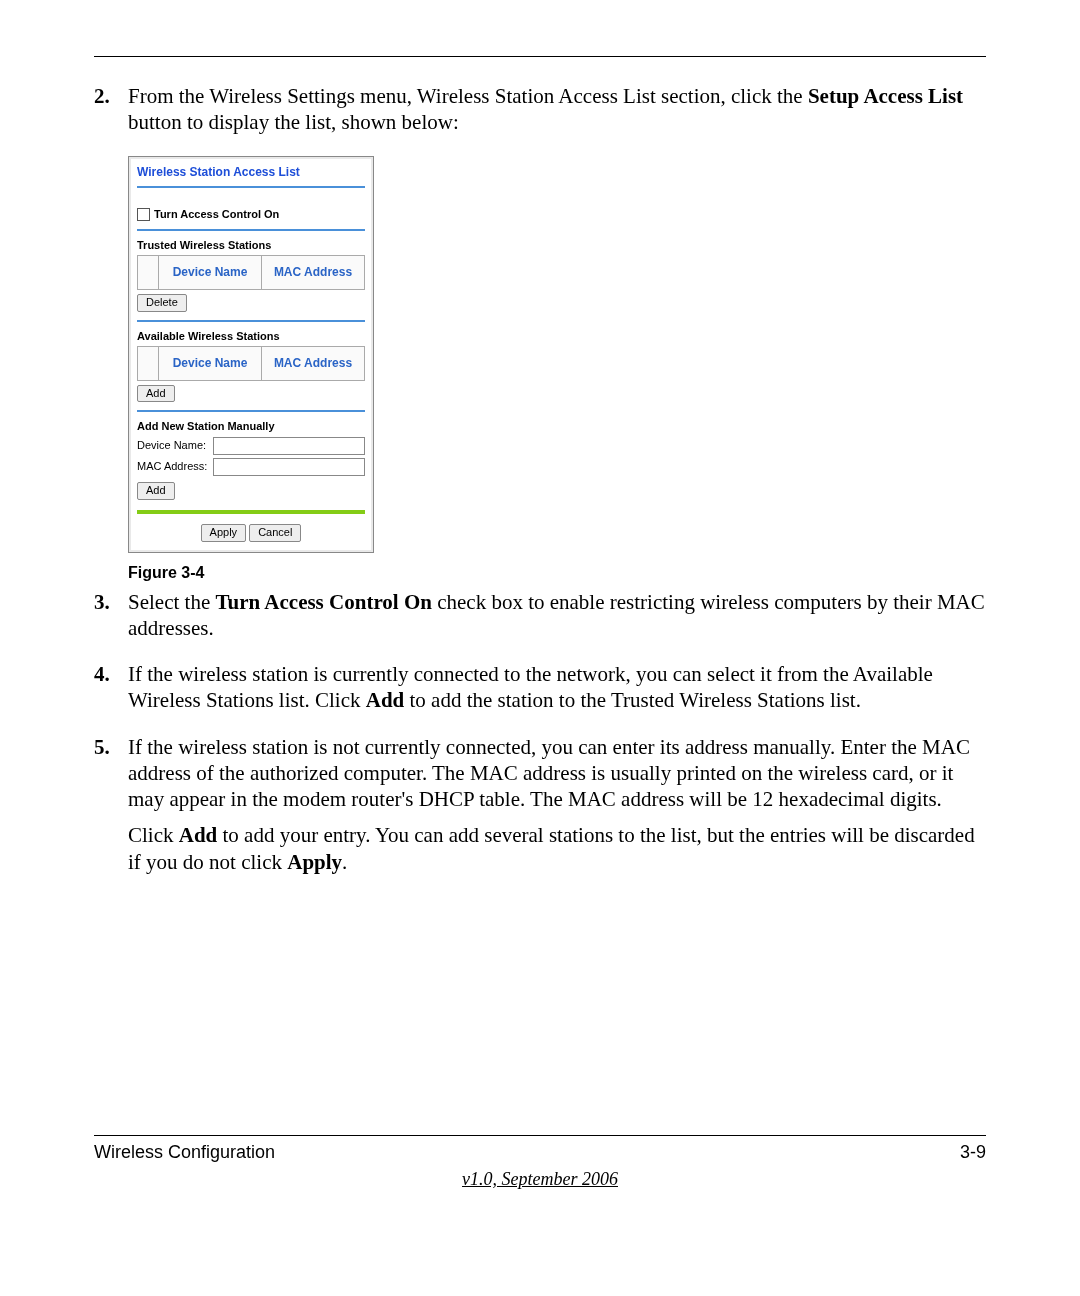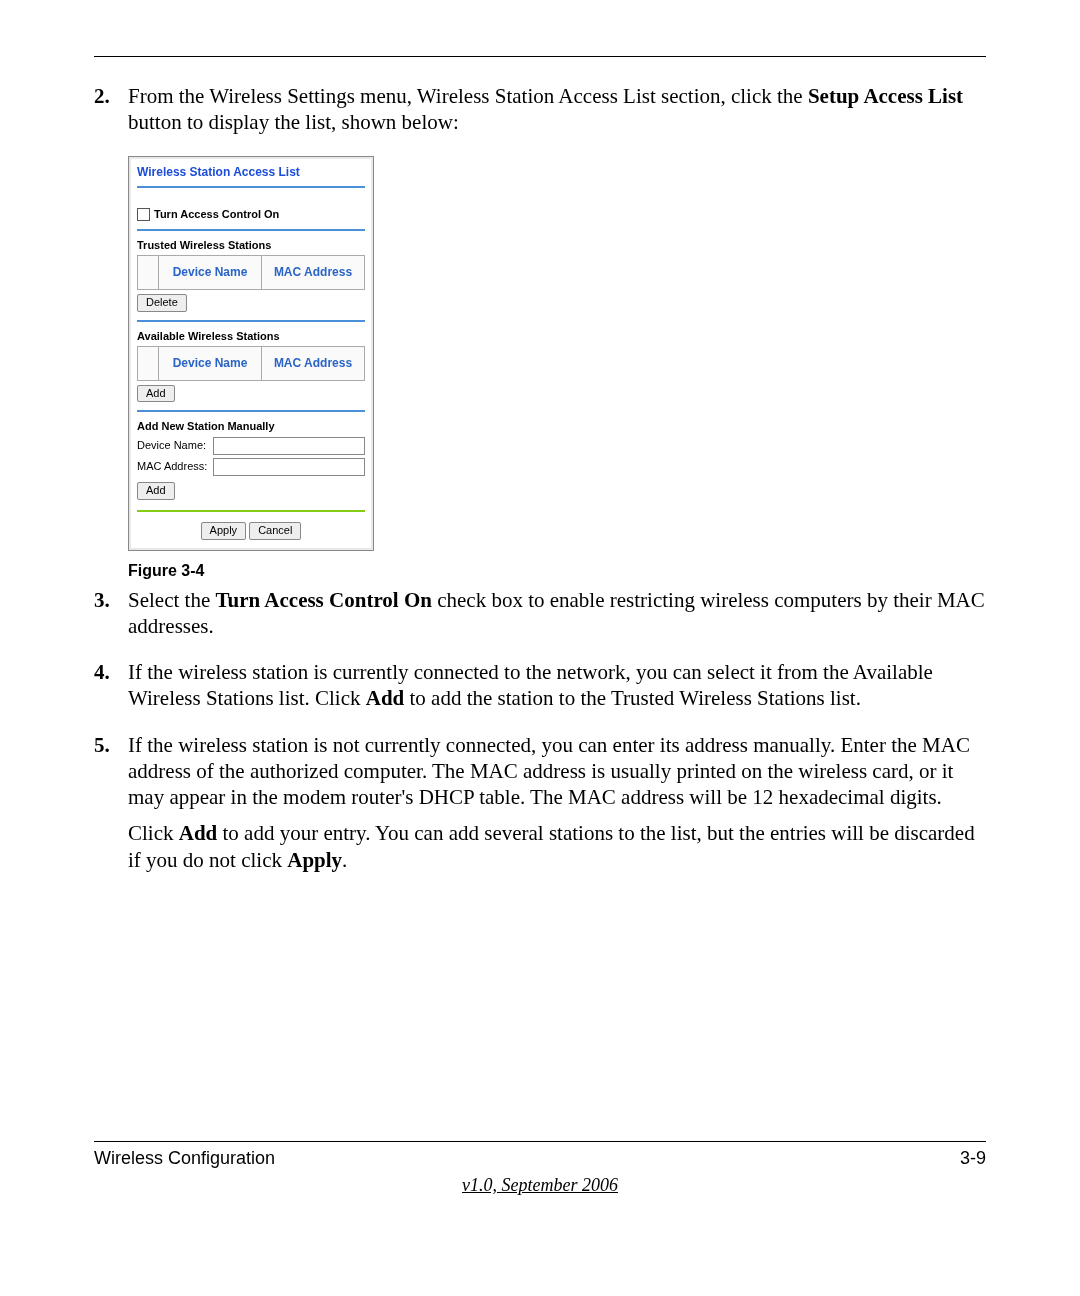"Apply Cancel" .ui-final-btns { border-top: 2px solid #84cc16 -> 4px solid #84cc16 }
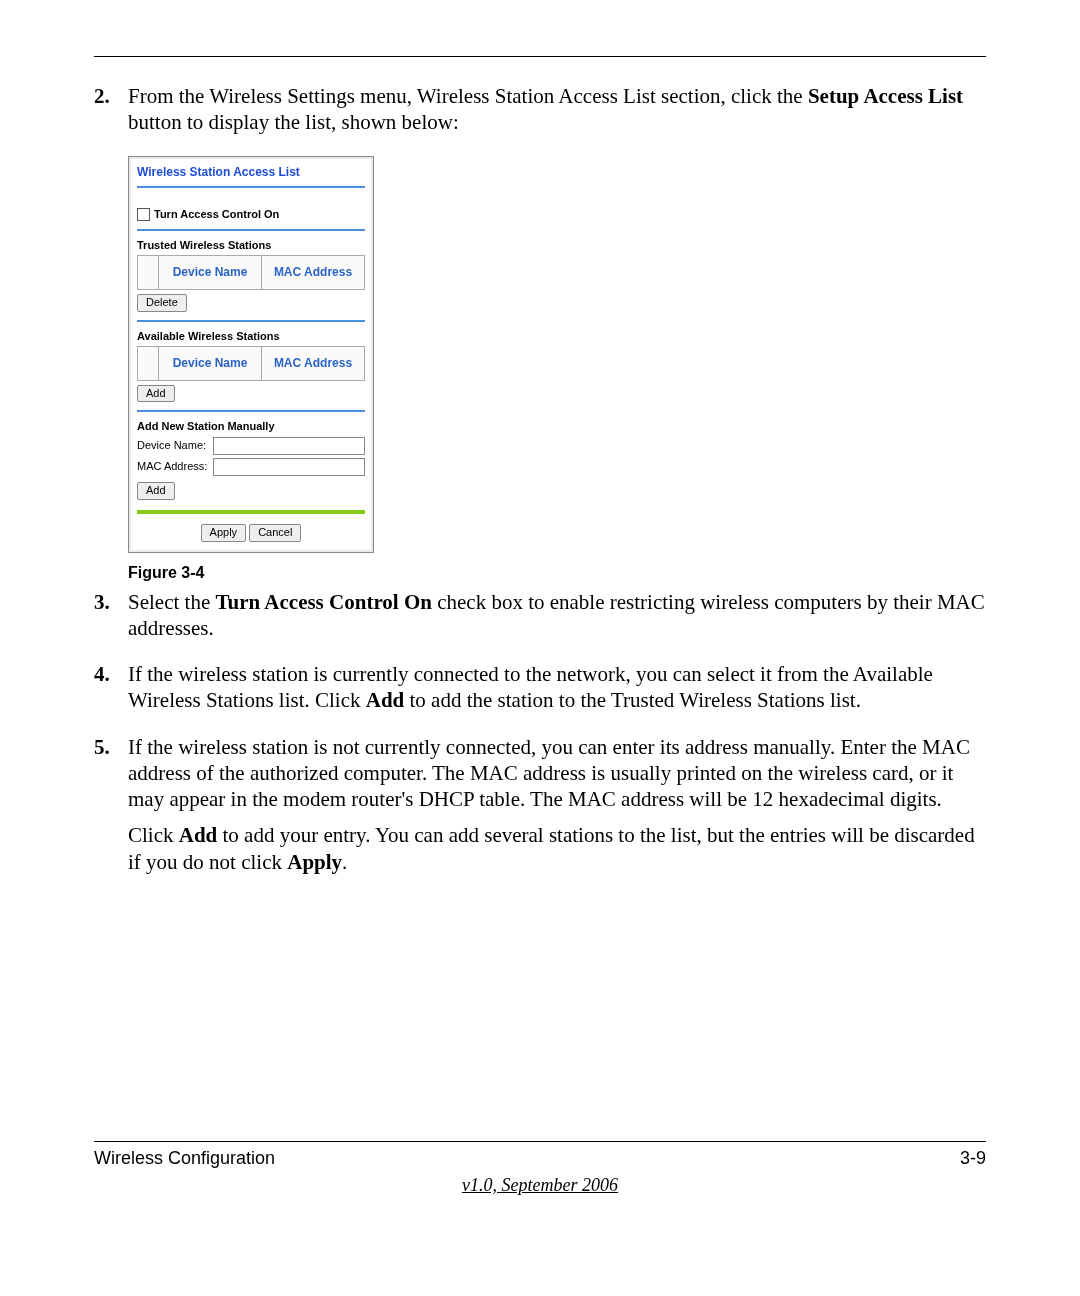"Wireless Configuration" .footer { bottom: 100px -> 106px }
